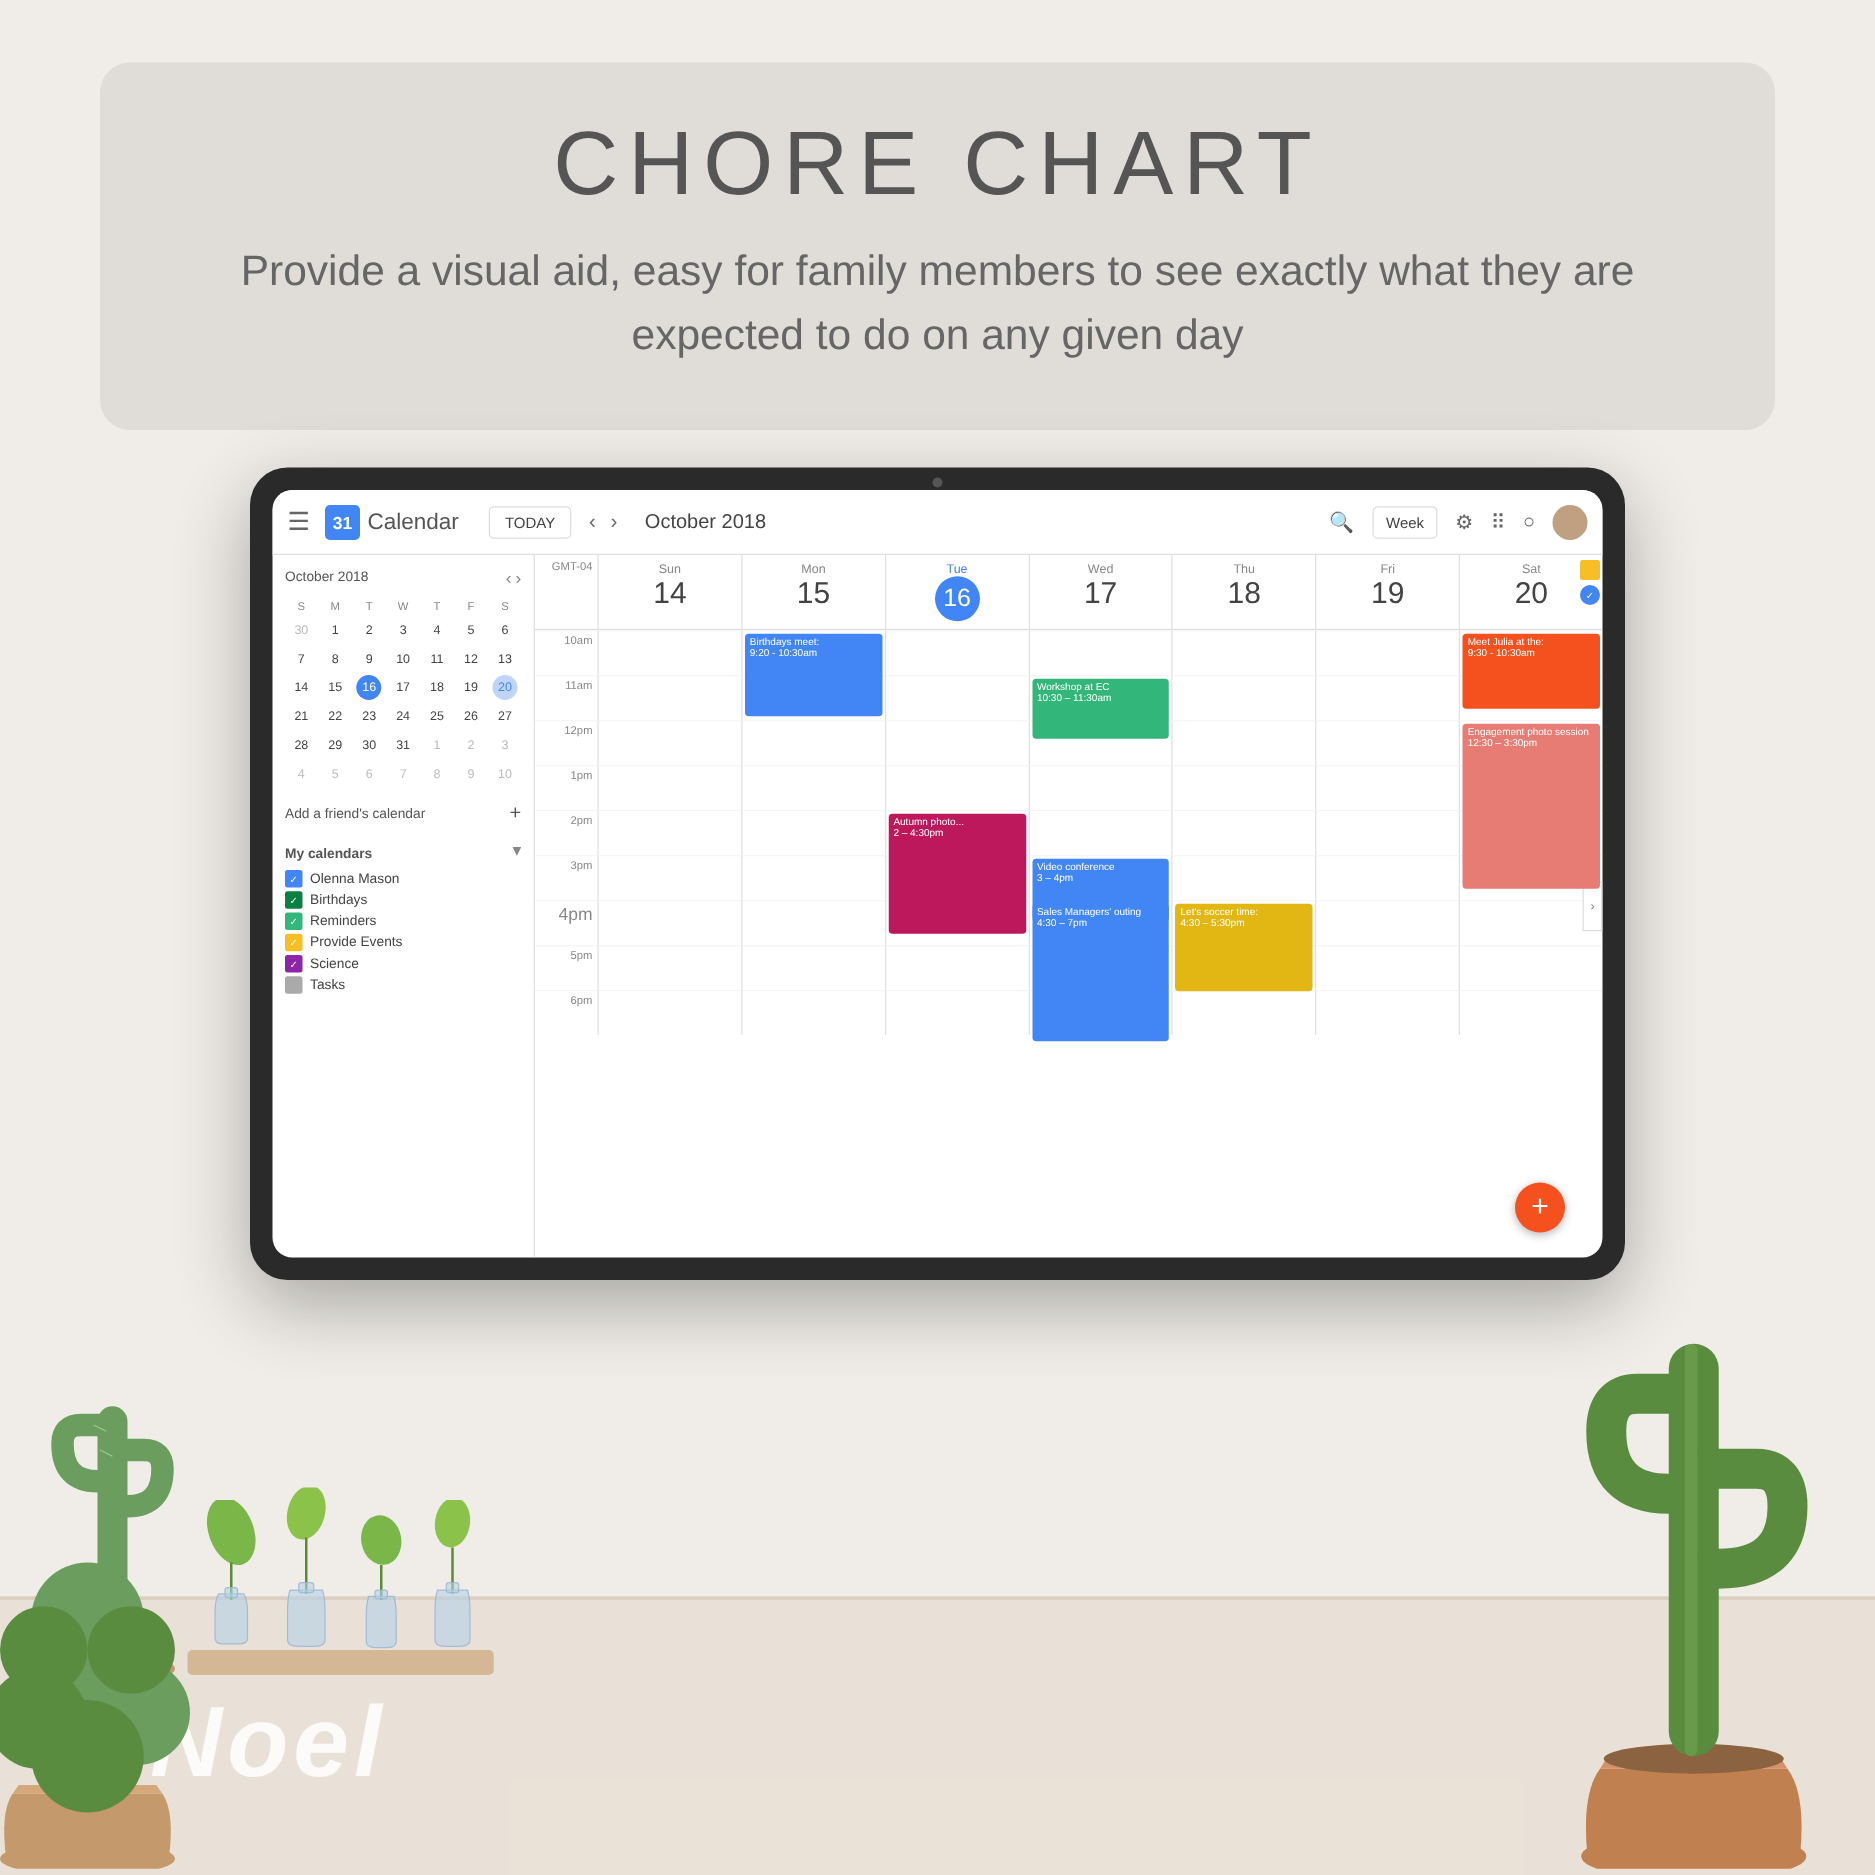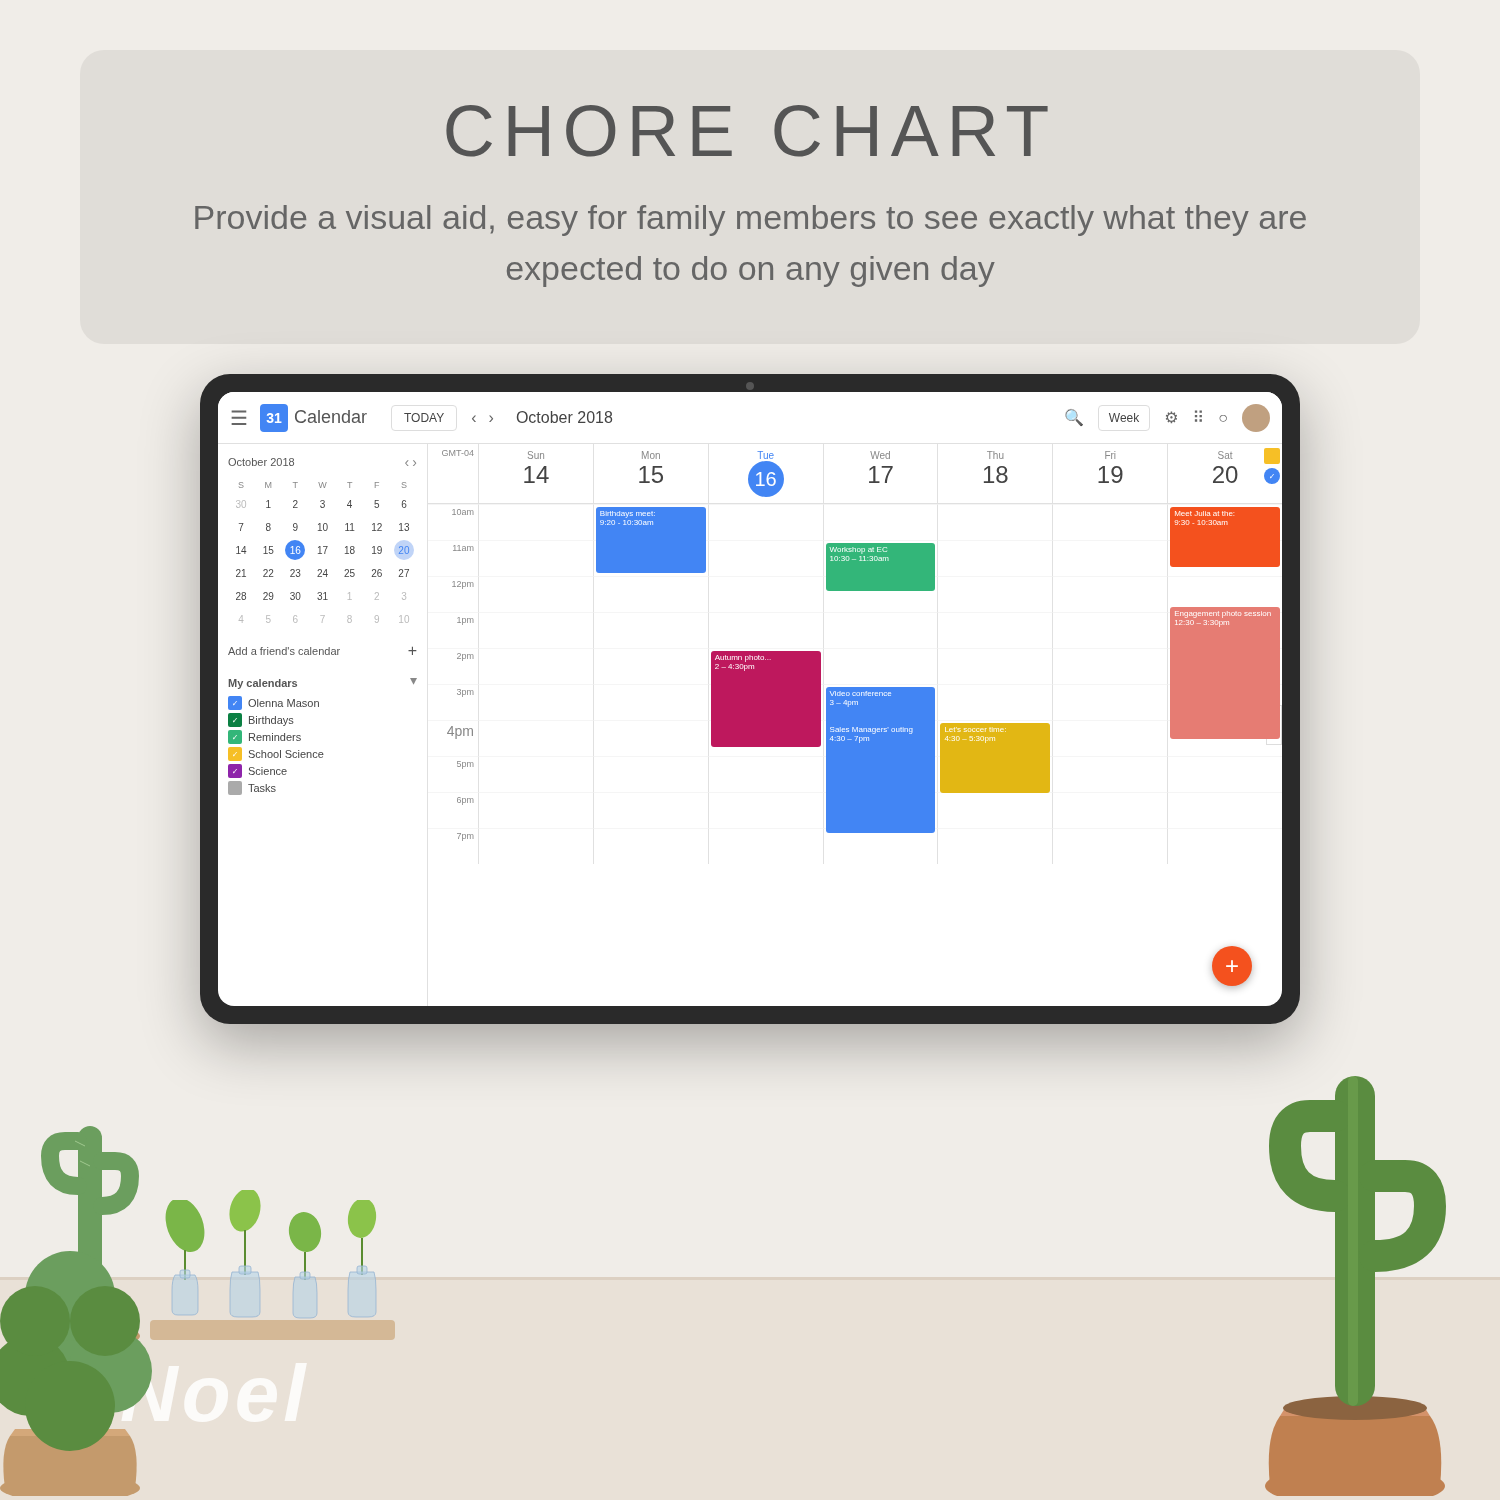"Engagement photo session" div { margin-top: 28px -> none }
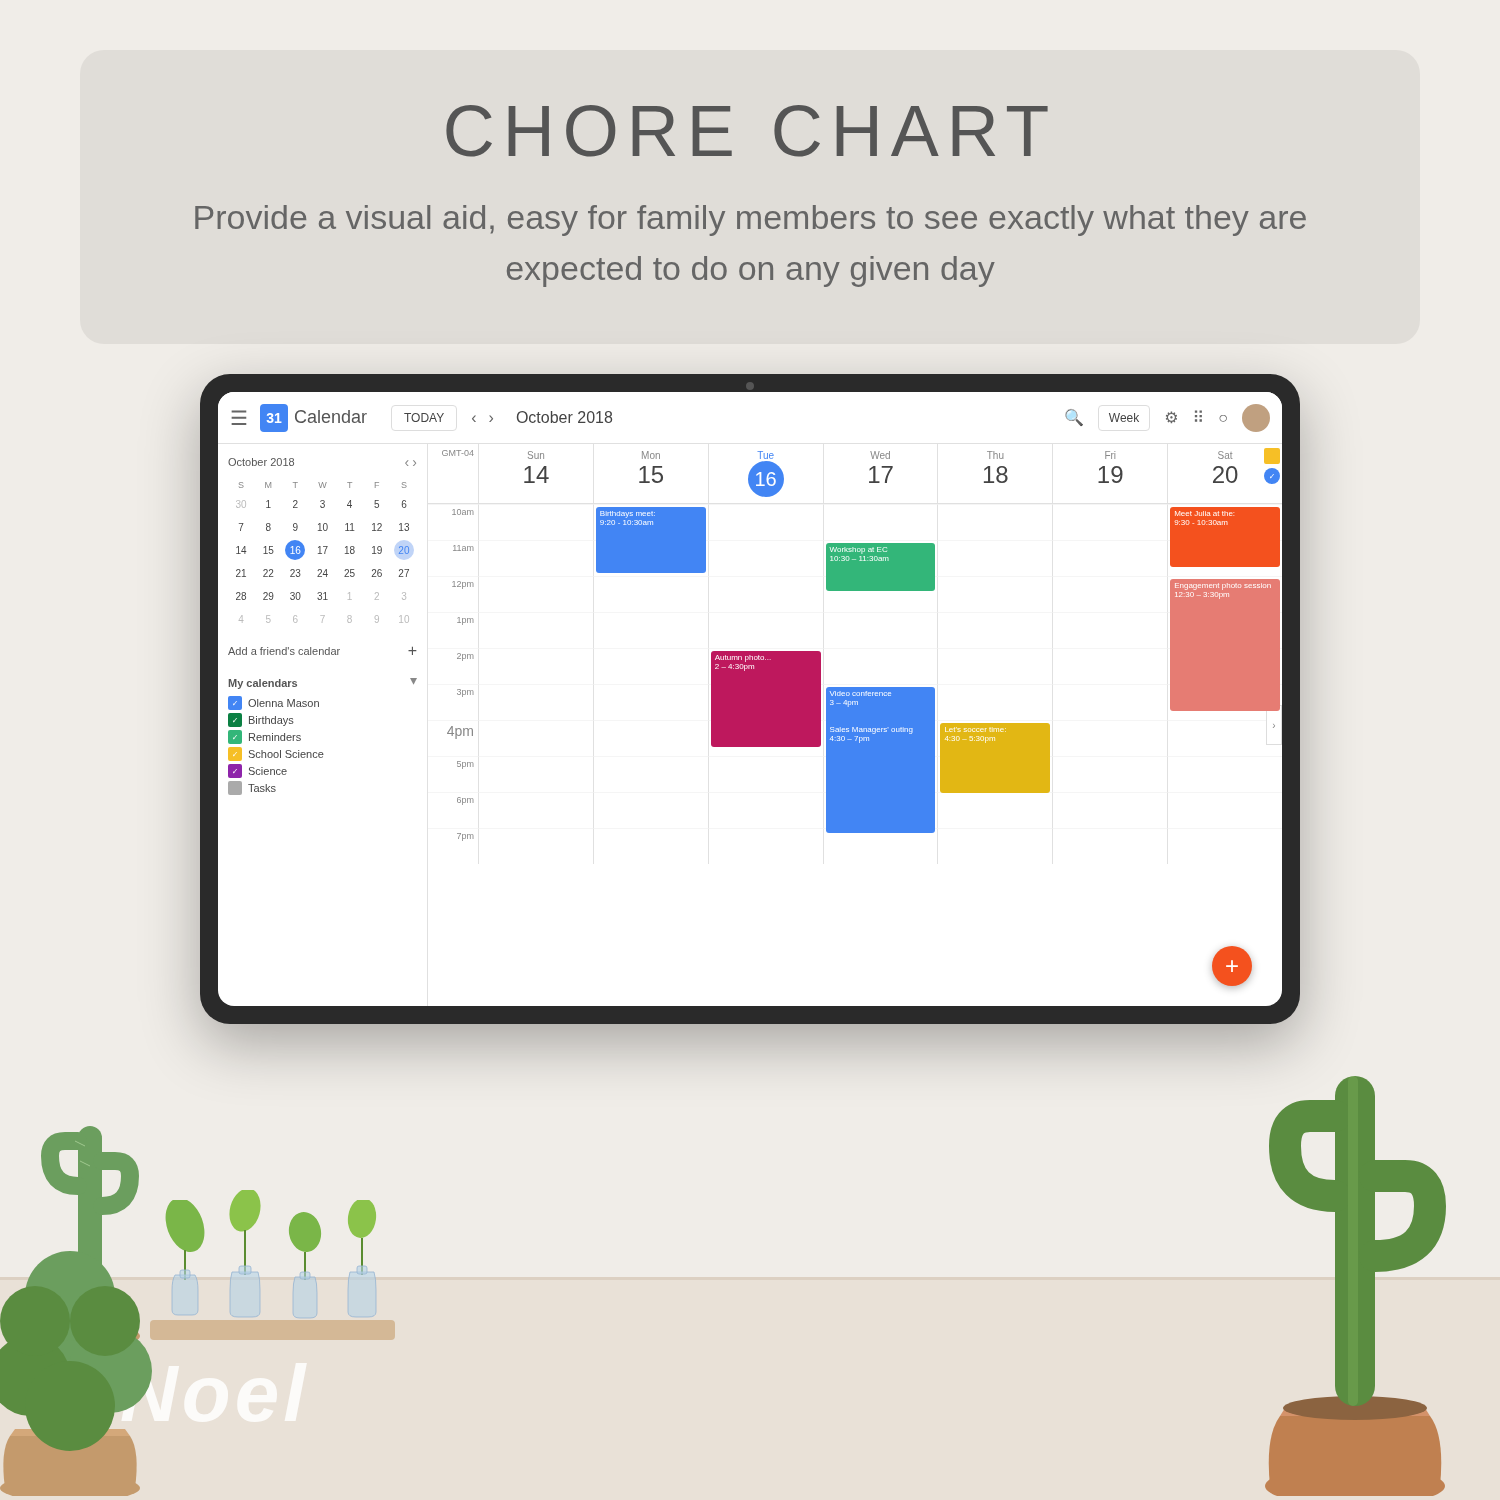"School Science" span { text: School Science -> Provide Events }
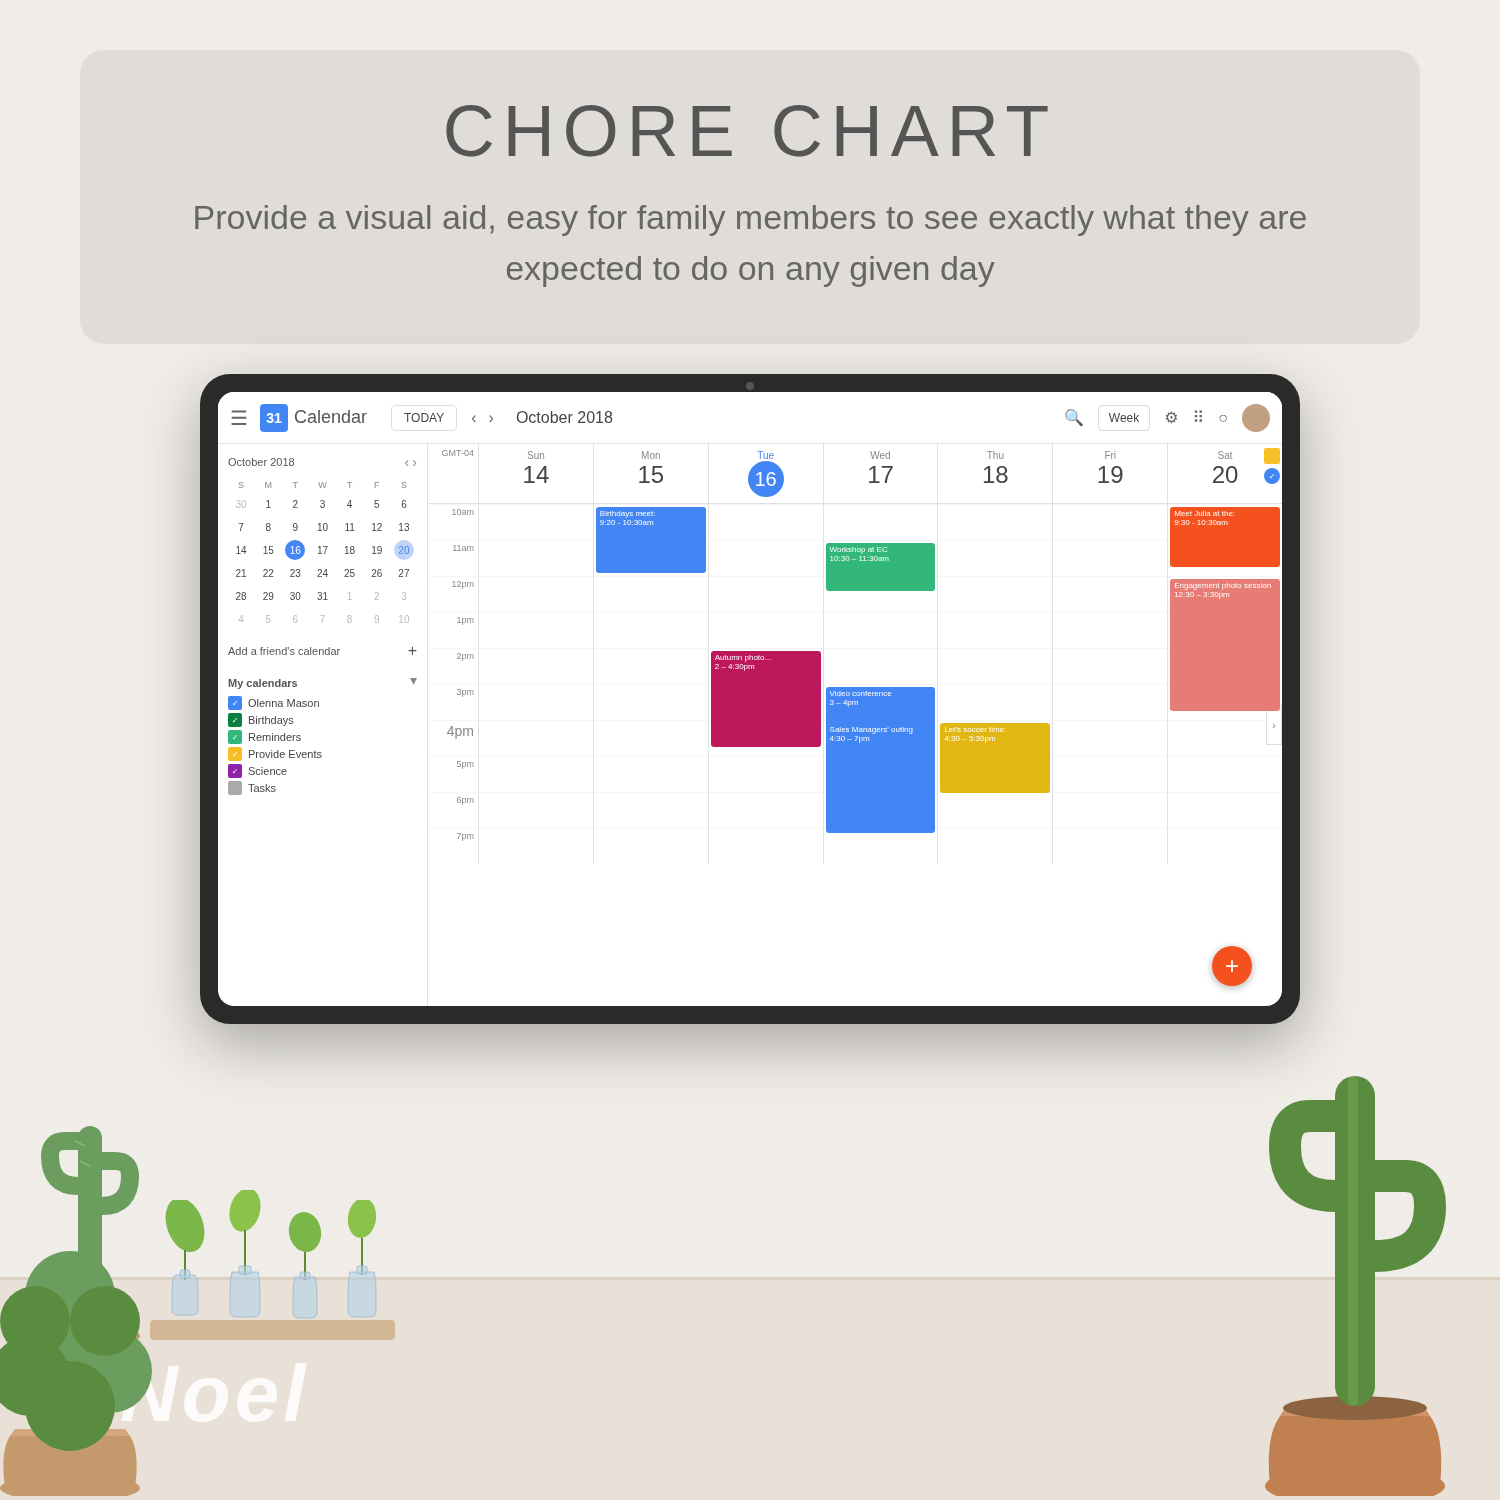"7pm" div.time-row { html: <div> <div>7pm</div> <div></div> <div></div> <div></div> <div></div> <div></div> <div></div> <div></div> </div> -> none }
